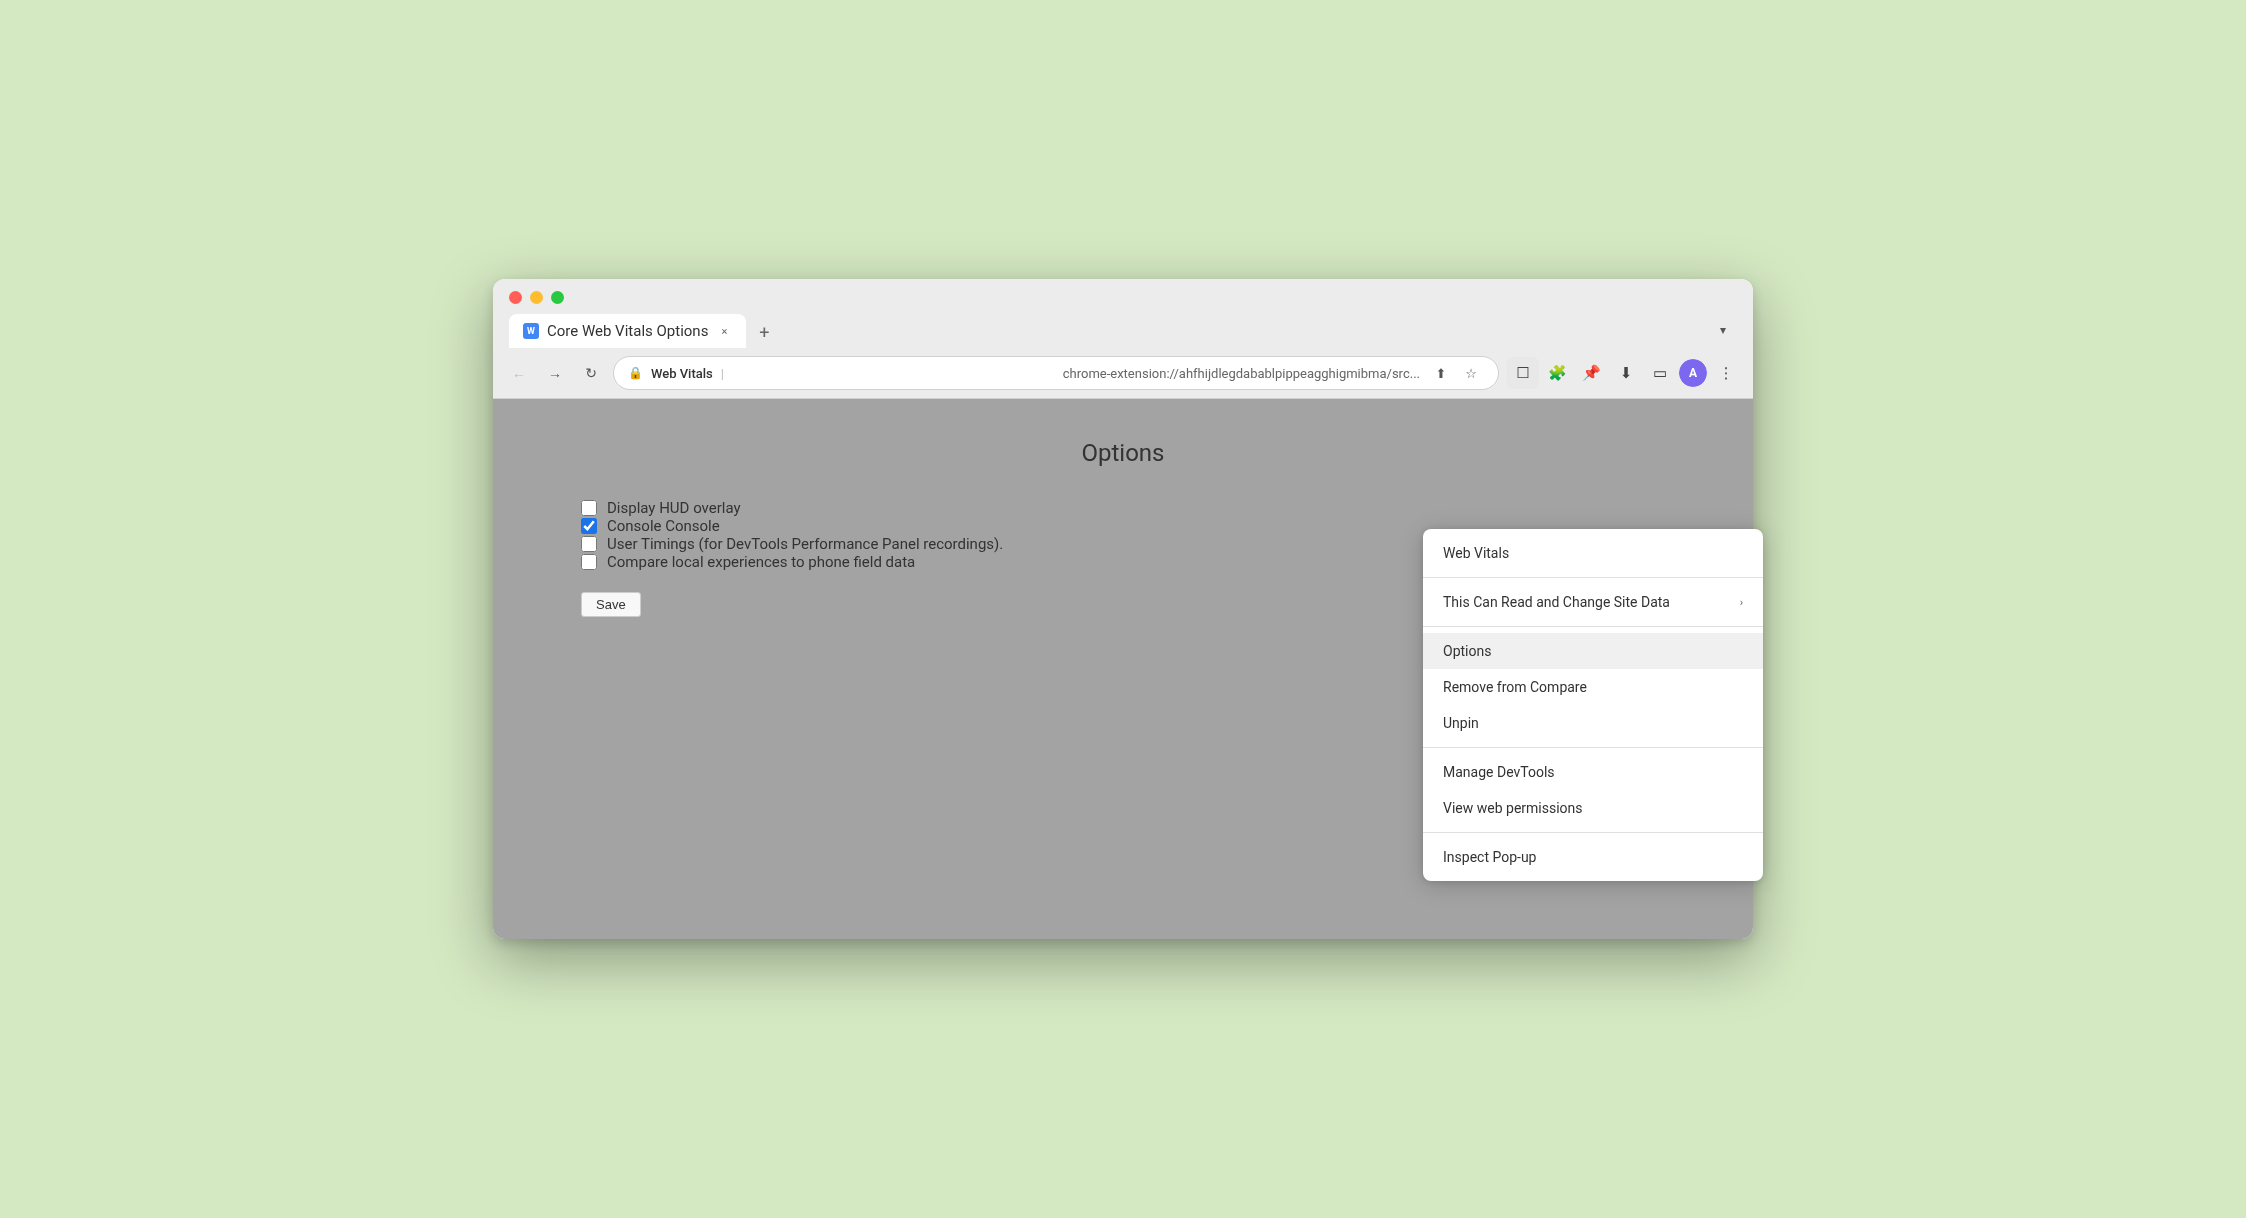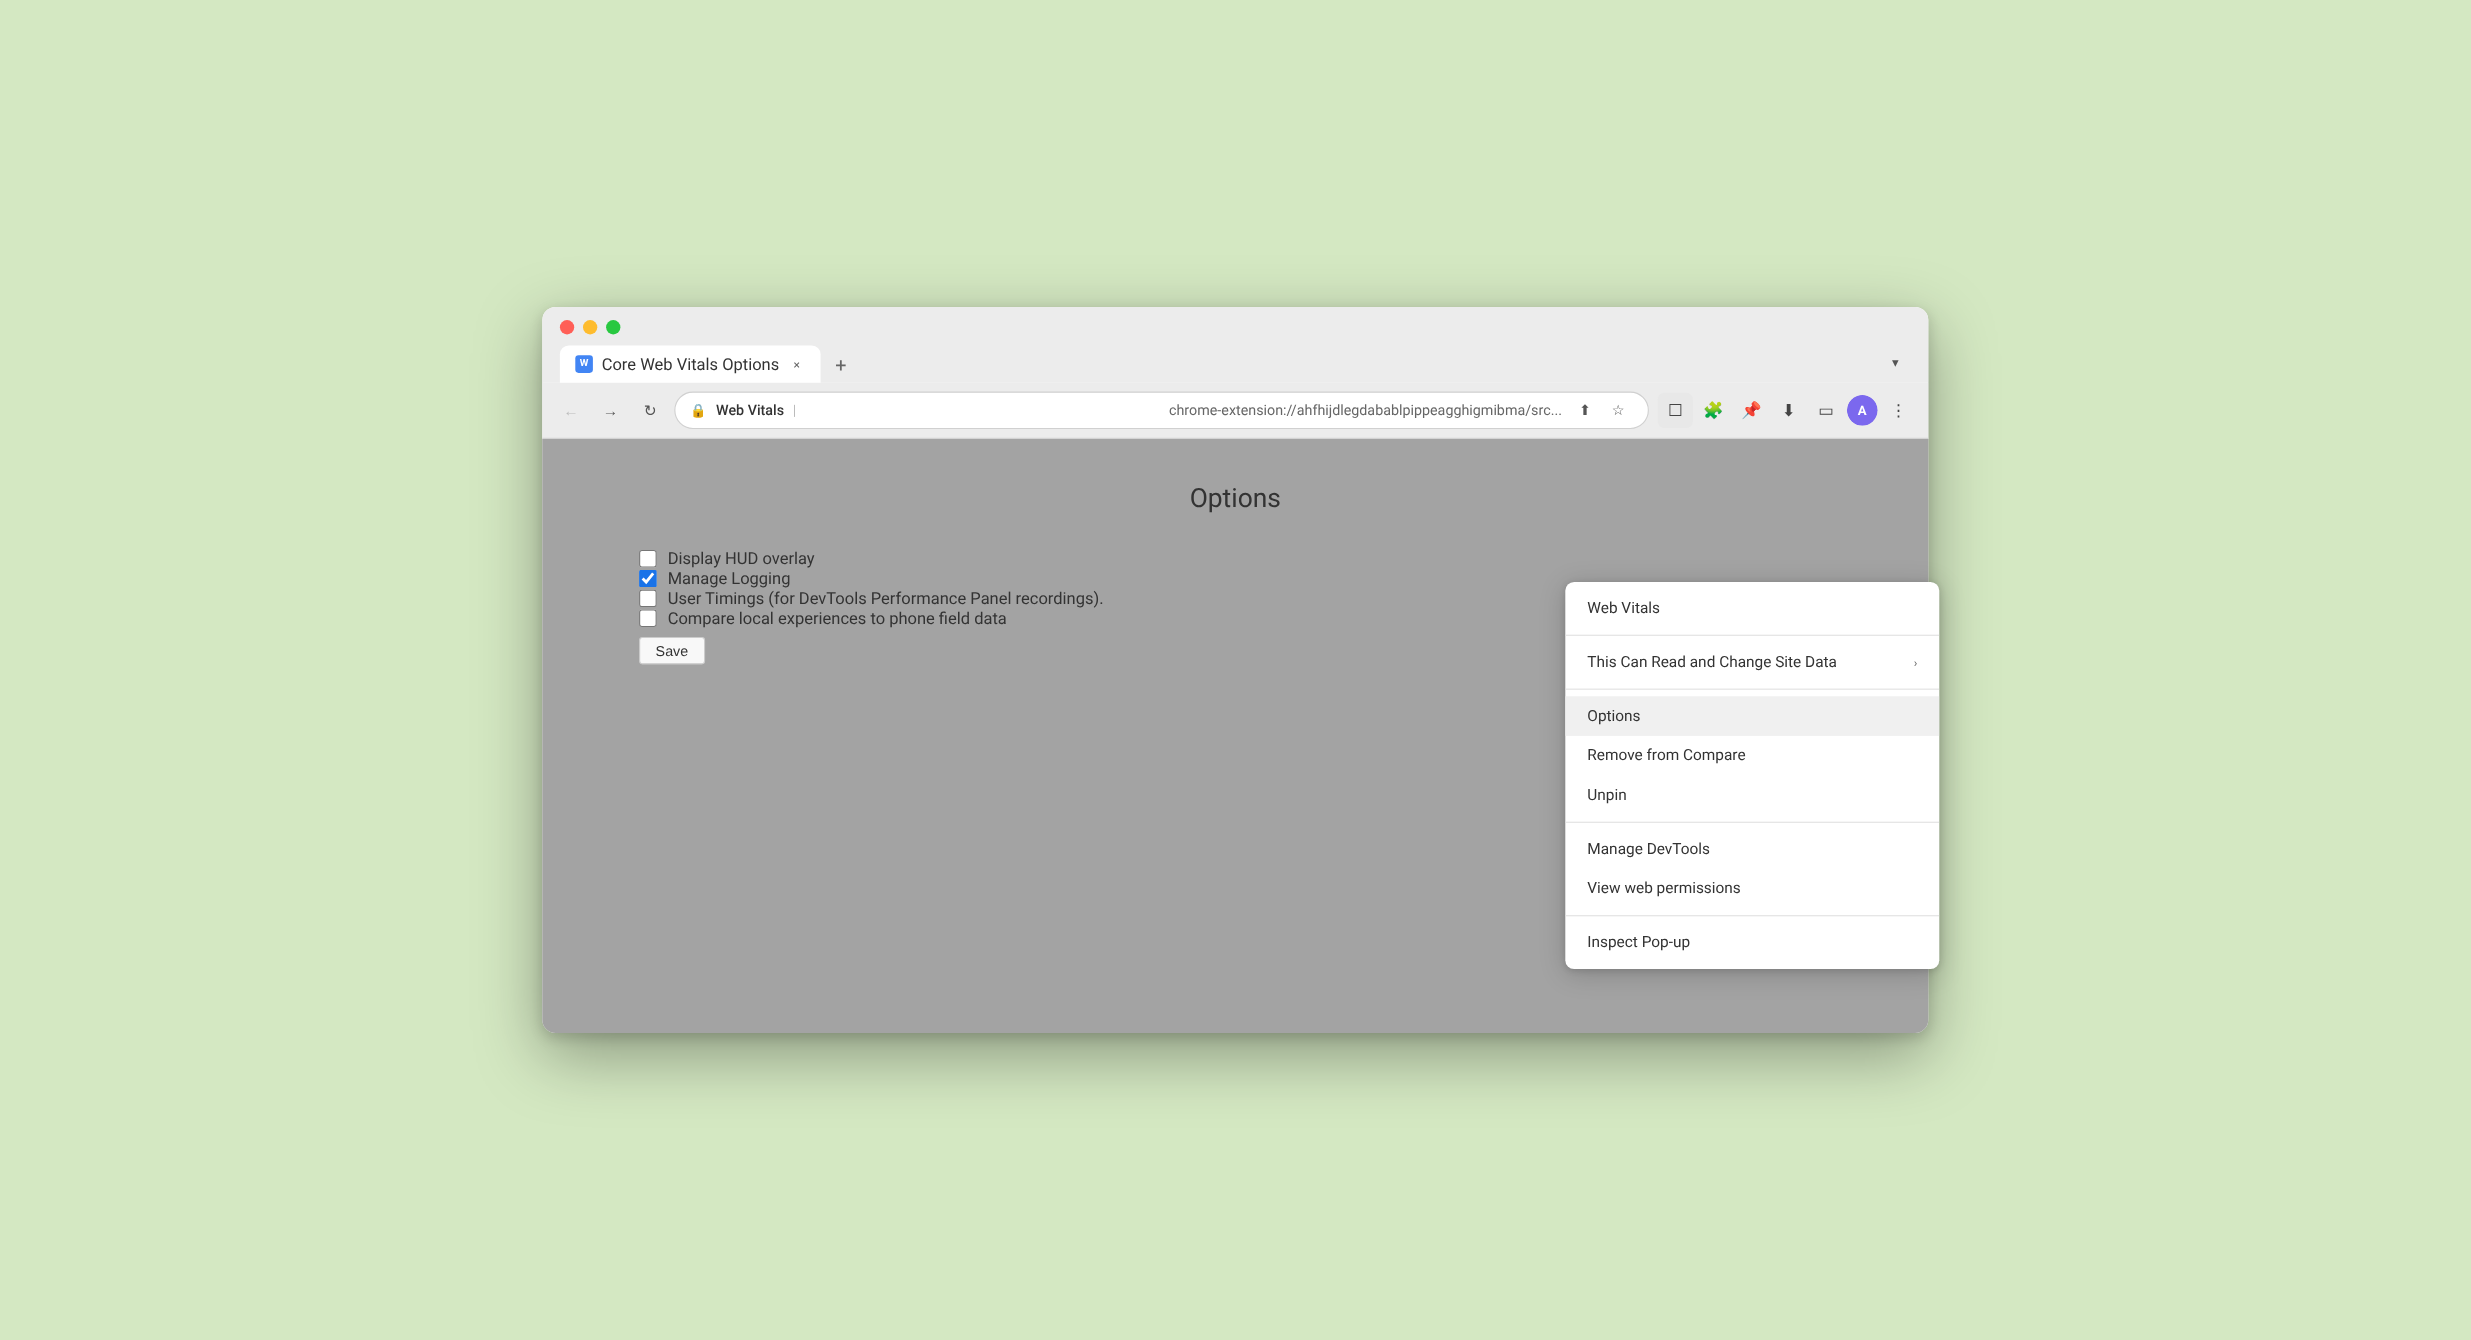"Manage Logging" span { text: Manage Logging -> Console Console }
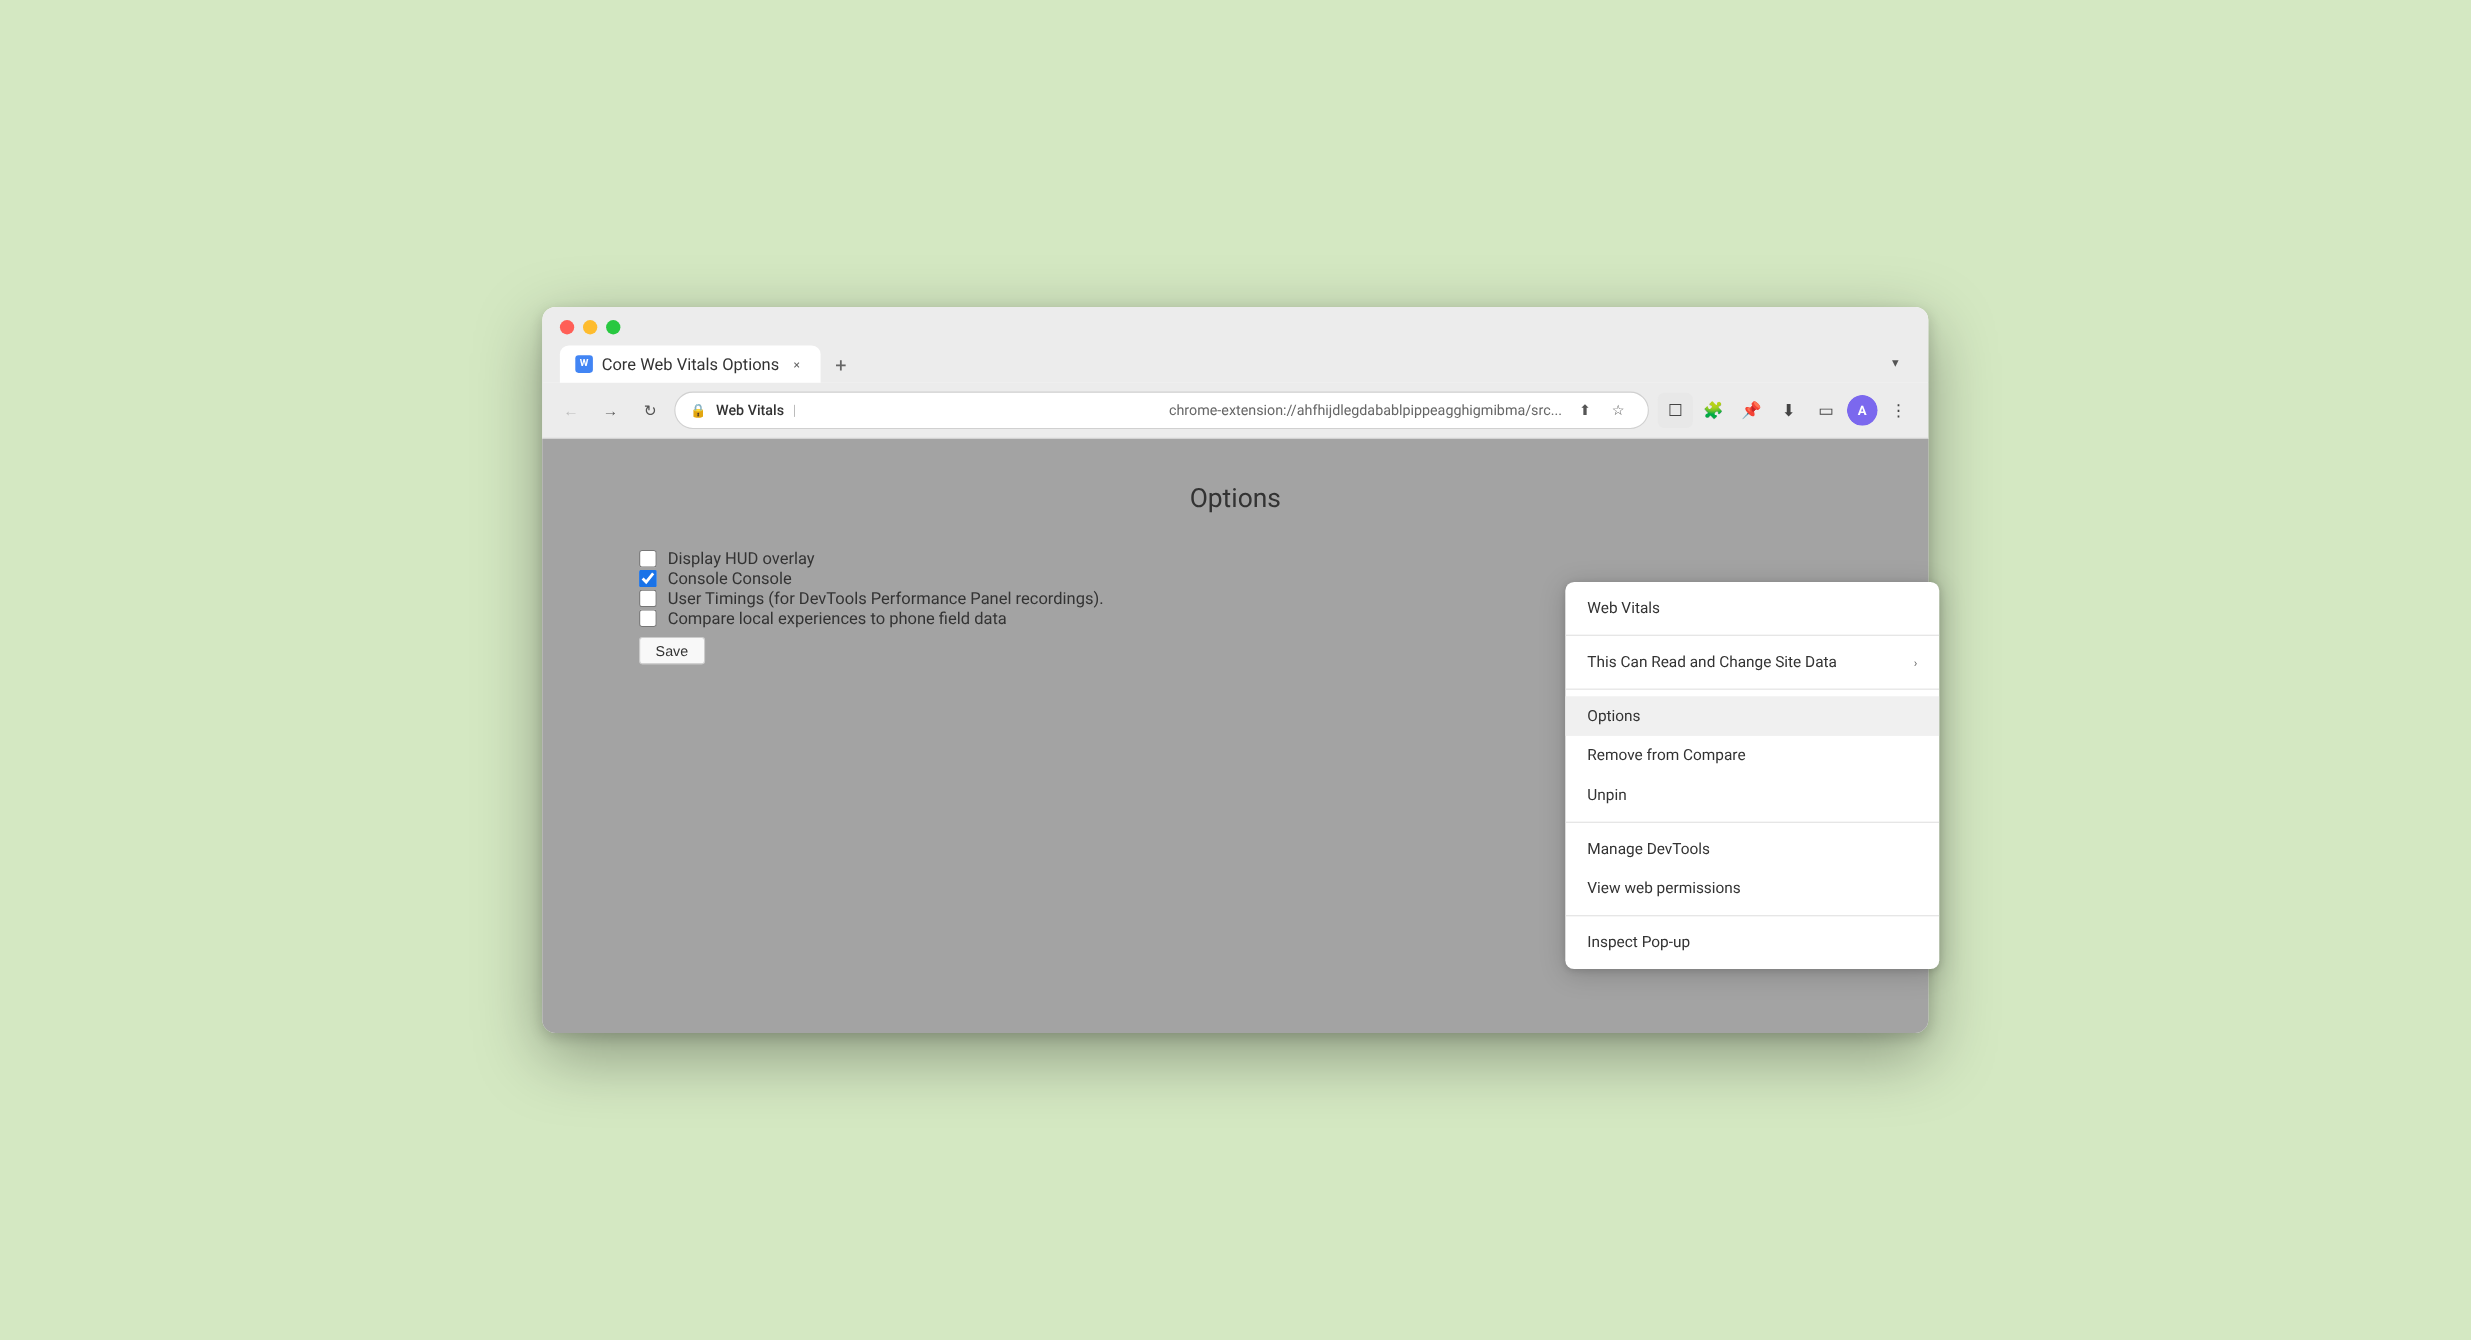"Save" .save-btn { margin-top: 8px -> 21px }
